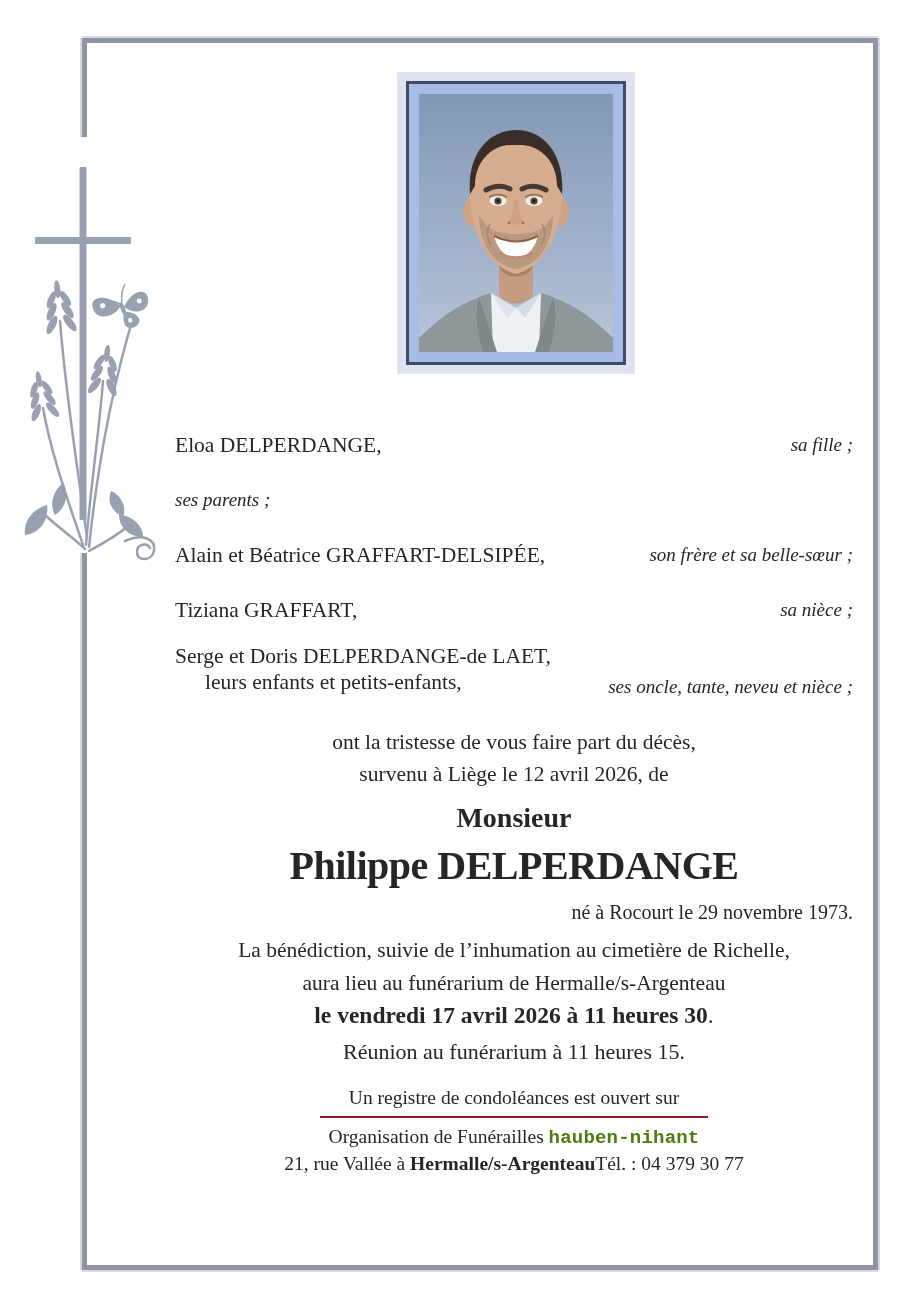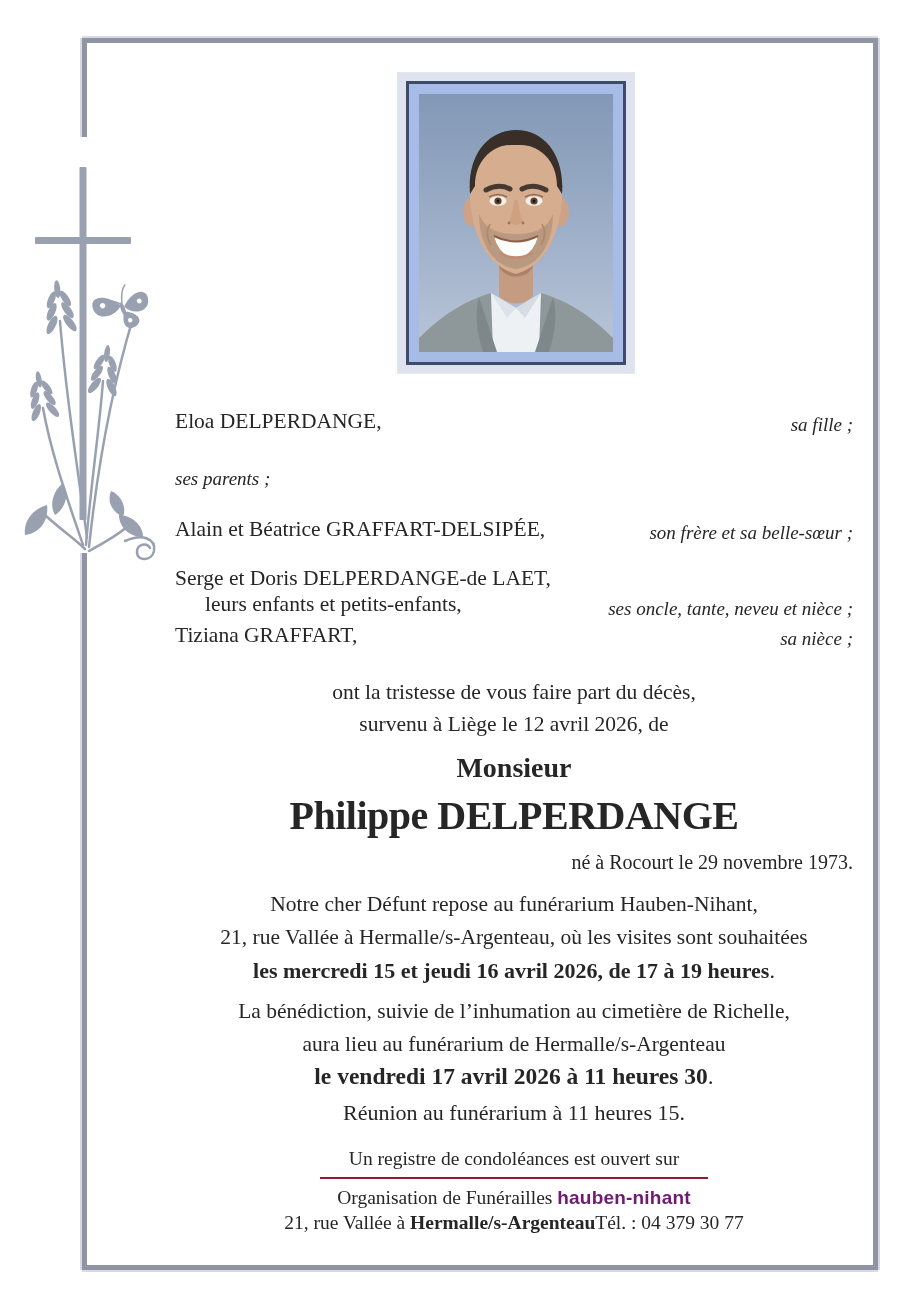"Eloa DELPERDANGE," .frow { align-items: center -> flex-end; margin-top: none -> 20px }
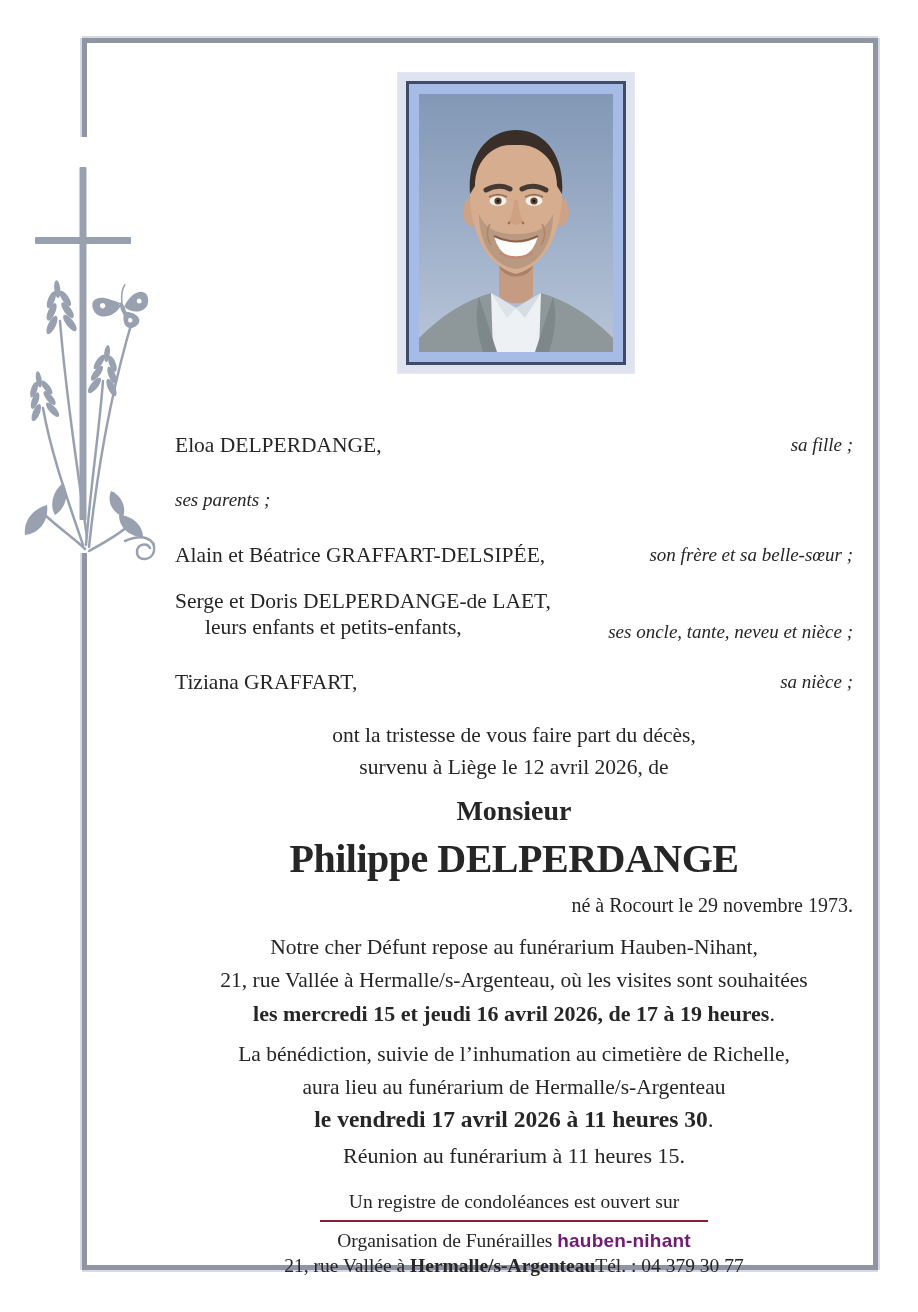"Serge et Doris DELPERDANGE-de LAET," div.frow { order: before "Tiziana GRAFFART," -> after "Tiziana GRAFFART," }
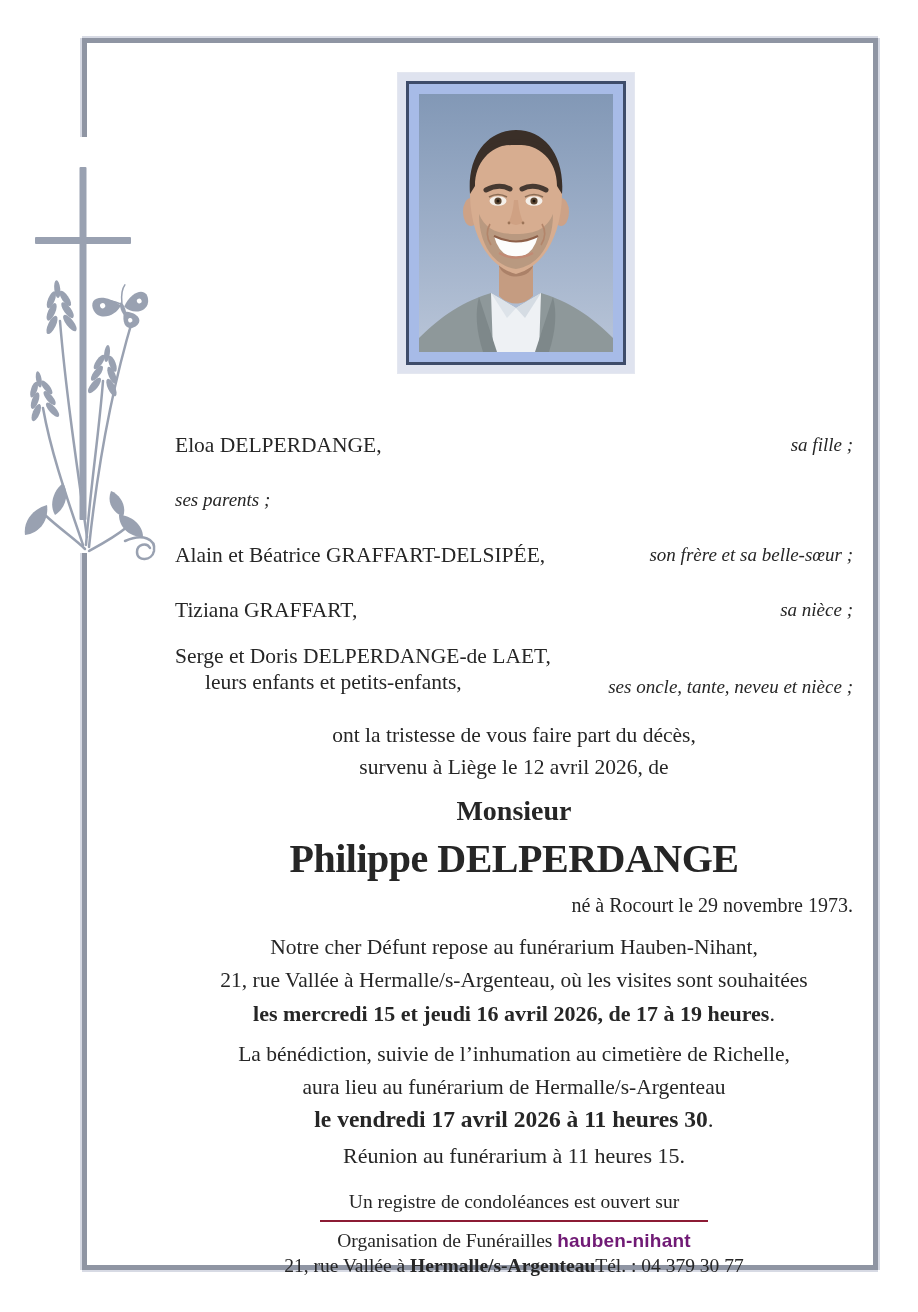"ont la tristesse de vous" .announce { margin-top: 24px -> 31px }
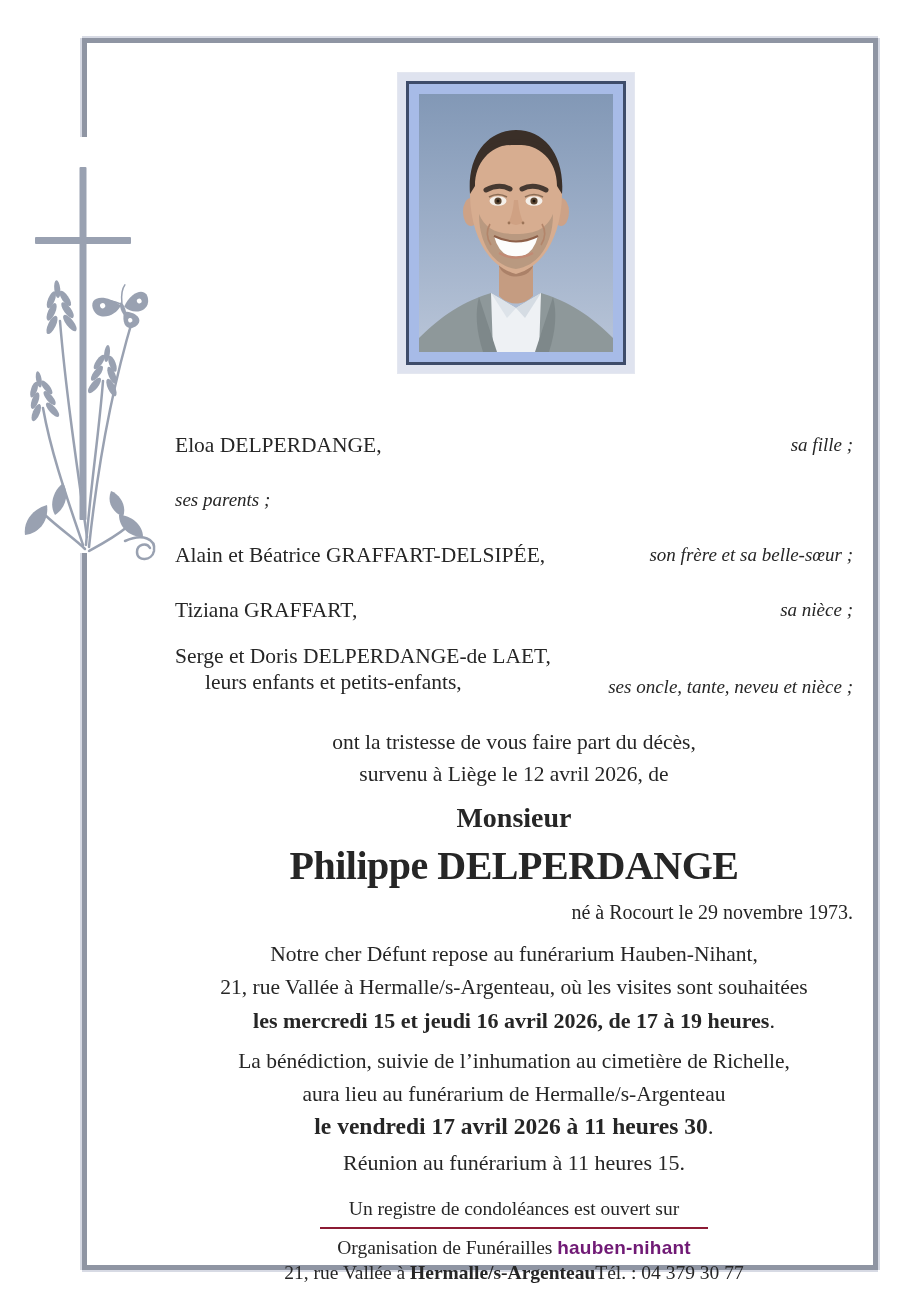"Notre cher Défunt repose au" div.para1 { html: <div> <div>Notre cher Défunt repose au funérarium Hauben-Nihant,</div> <div>21, rue Vallée à Hermalle/s-Argenteau, où les visites sont souhaitées</div> <div><span>les mercredi 15 et jeudi 16 avril 2026, de 17 à 19 heures</span><span>.</span></div> </div> -> none }
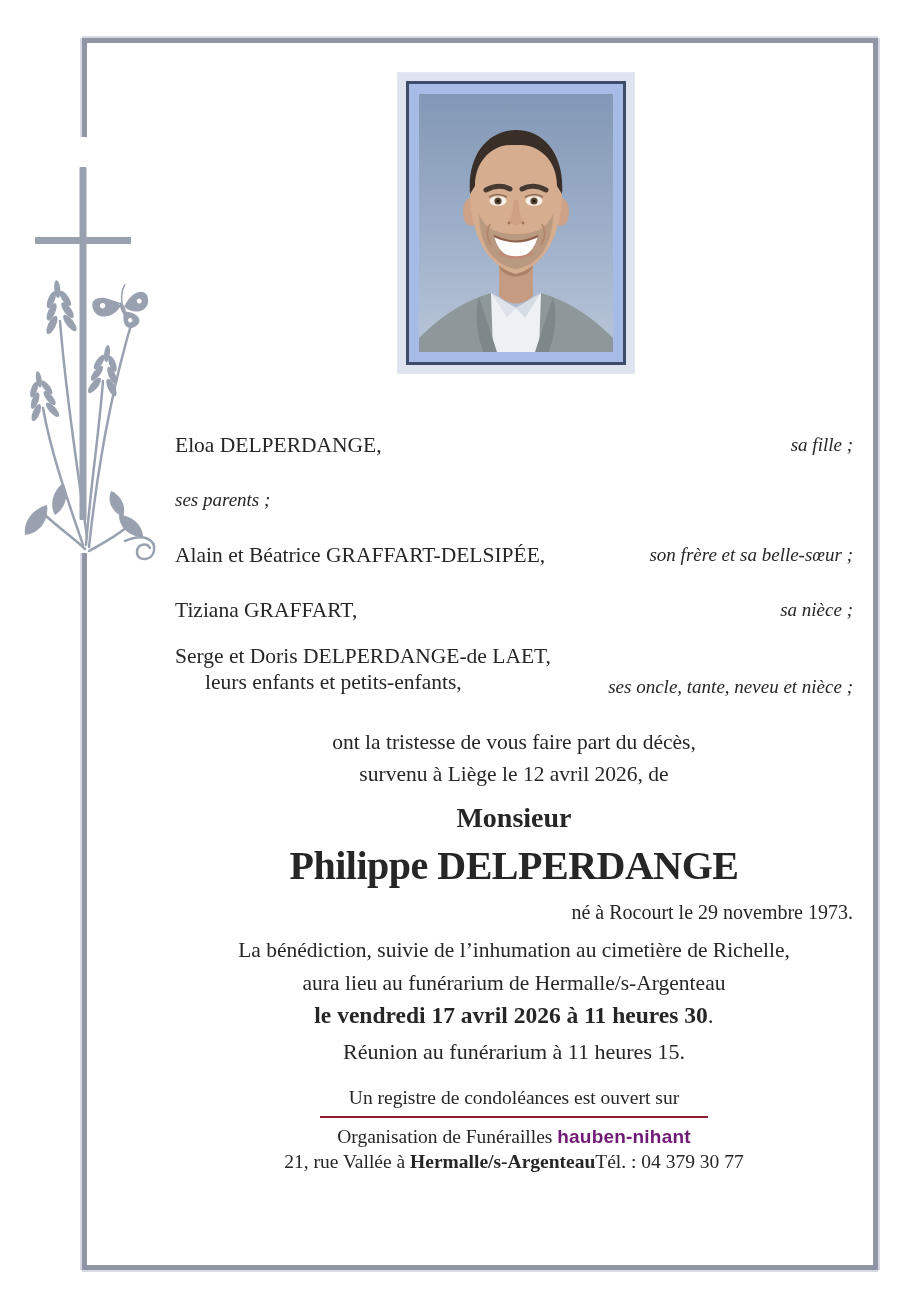"hauben-nihant" .logo { color: #701a75 -> #4d7c0f; font-family: Liberation Sans, sans-serif -> Liberation Mono, monospace }
